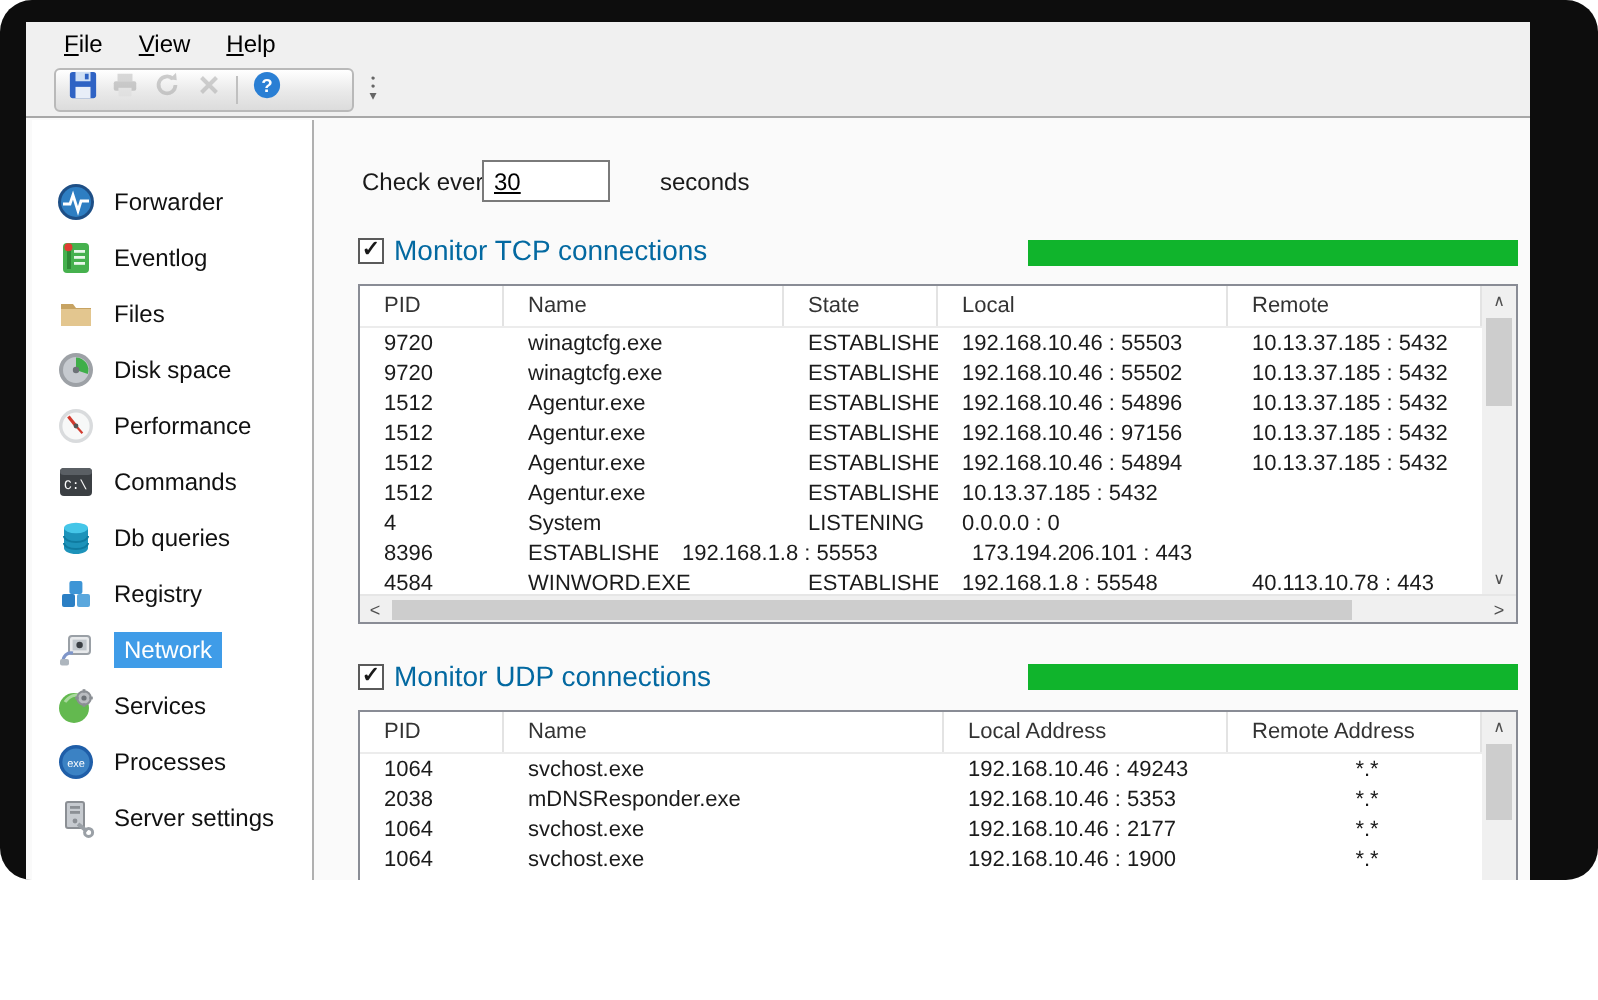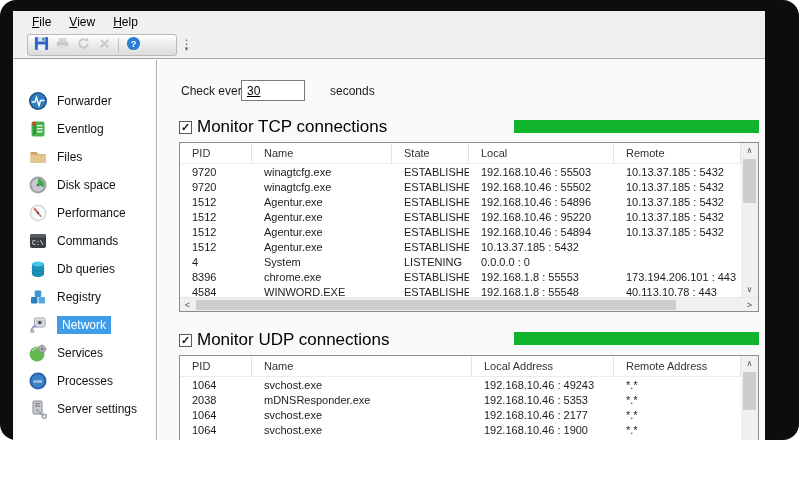"Monitor TCP connections" .chklabel { color: #000000 -> #0369a1; font-size: 17px -> 14px }
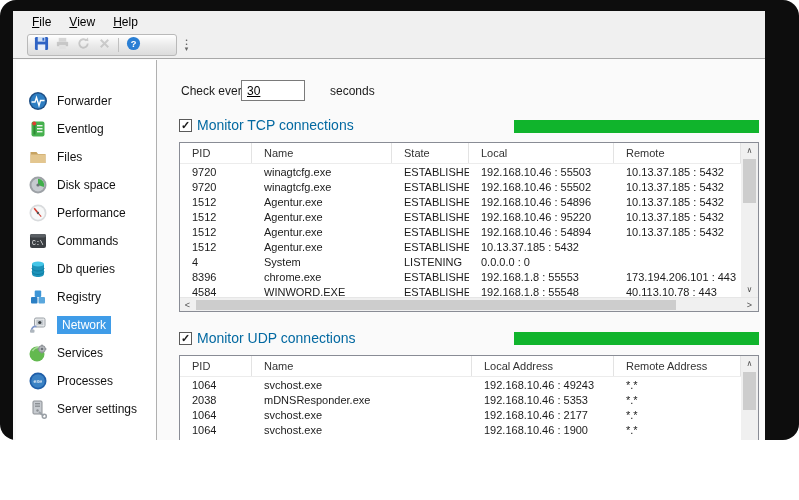"192.168.10.46 : 95220" div.td { text: 95220 -> 97156 }
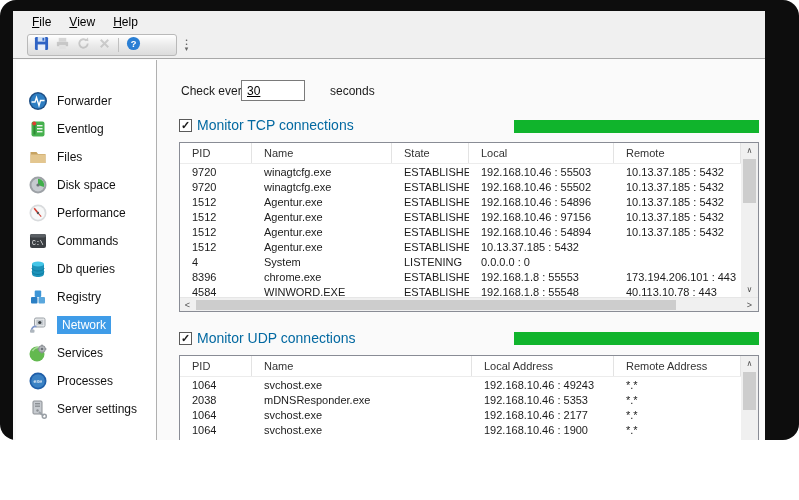"chrome.exe" div.td { html: <div>chrome.exe</div> -> none }
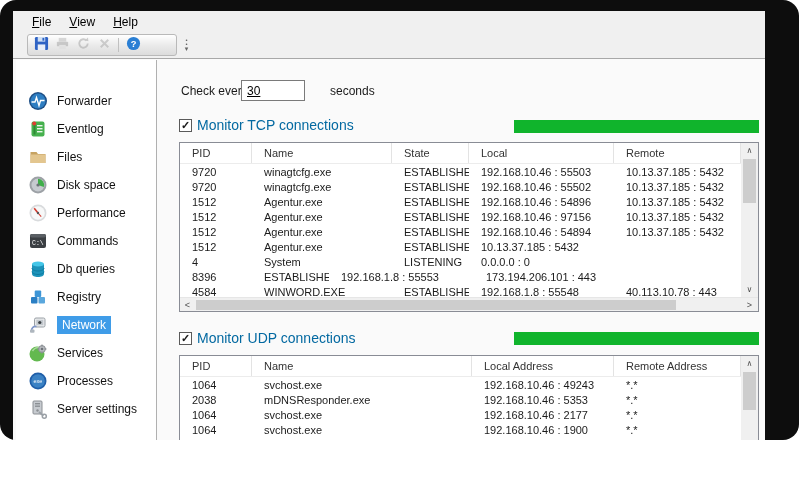"Remote Address" .udp .c3 { text-align: none -> center }
